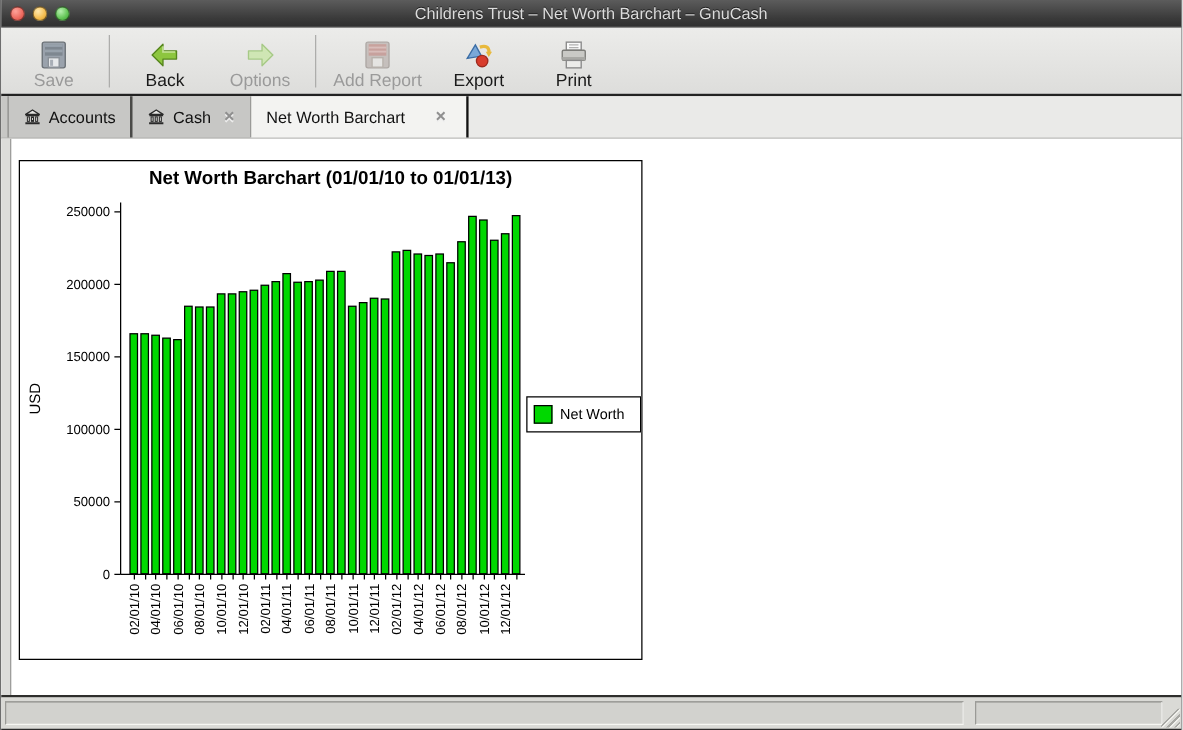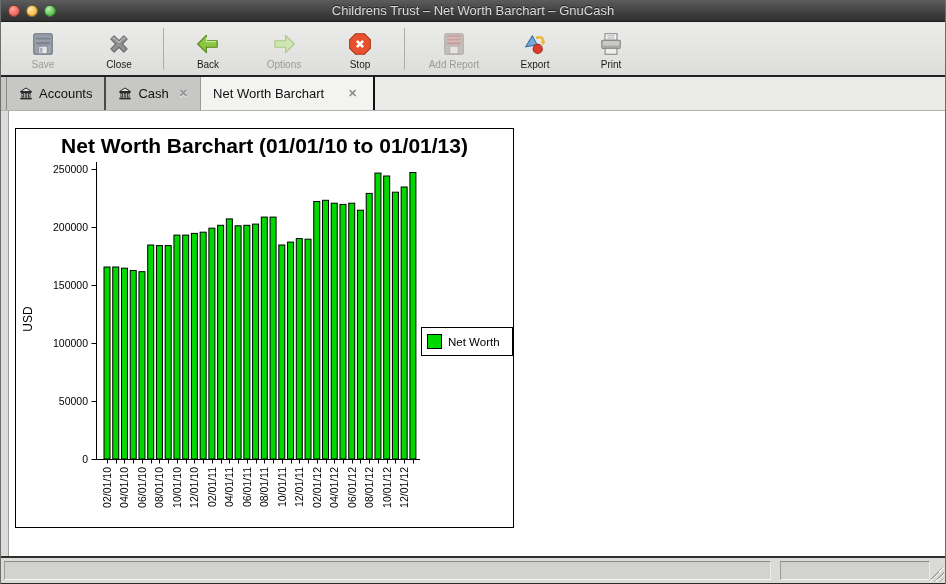"Save" .tbtn .tlabel { font-size: 10px -> 14px }
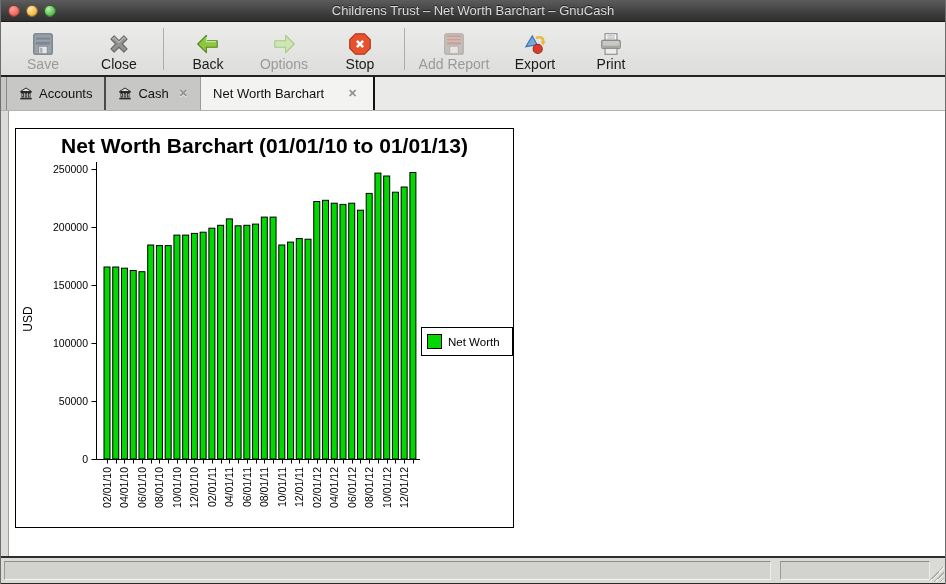"Close" div.tbtn { html: <div> <svg> <path></path> <path></path> </svg> <span>Close</span> </div> -> none }
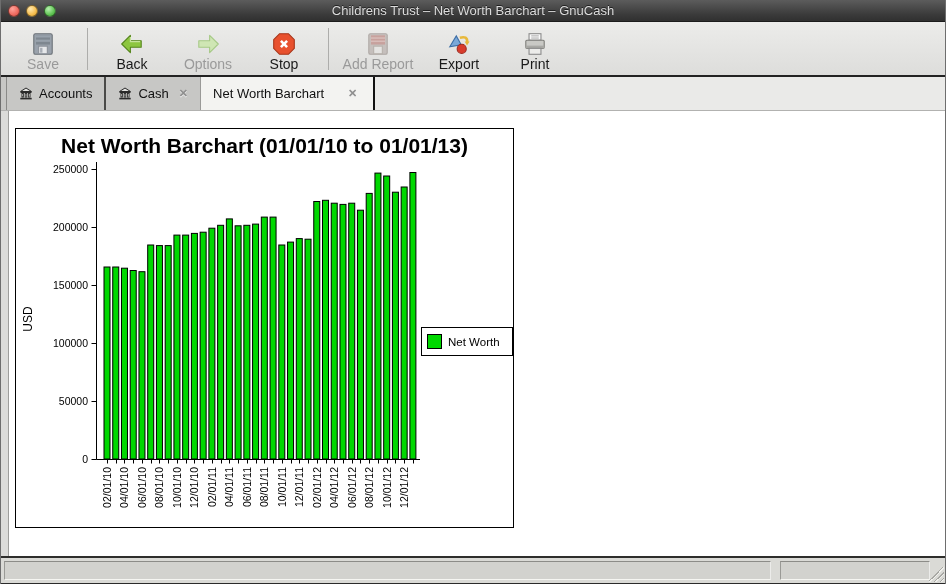"Stop" div.tbtn { html: <div> <svg> <polygon></polygon> <path></path> </svg> <span>Stop</span> </div> -> none }
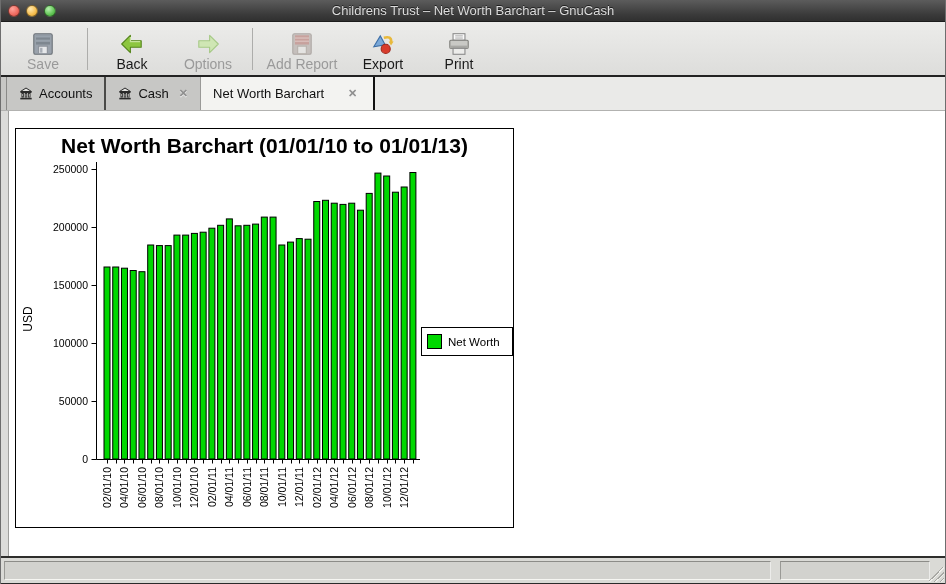"Net Worth Barchart (01/01/10 to" .chart-title { font-size: 21px -> 15px }
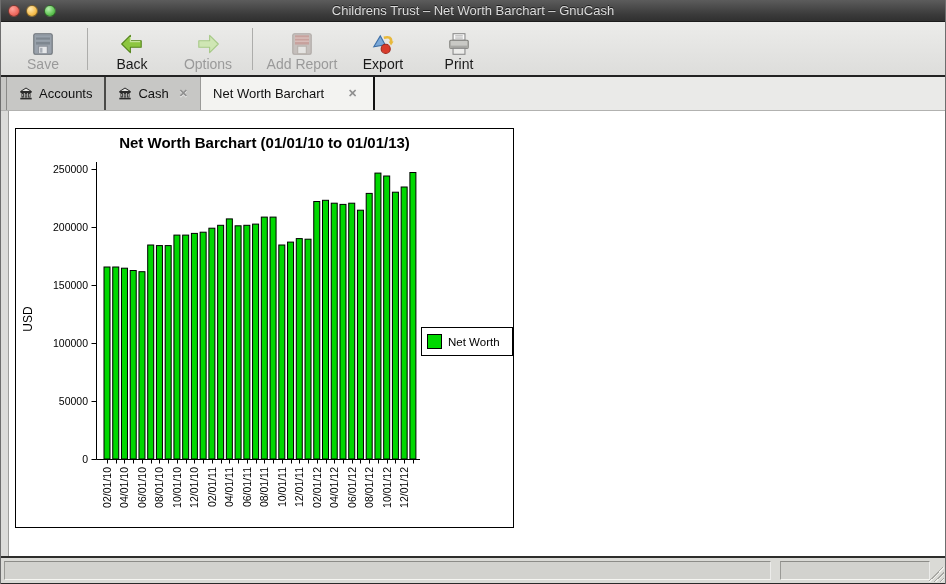"Net Worth" .legend { top: 198px -> 188px }
